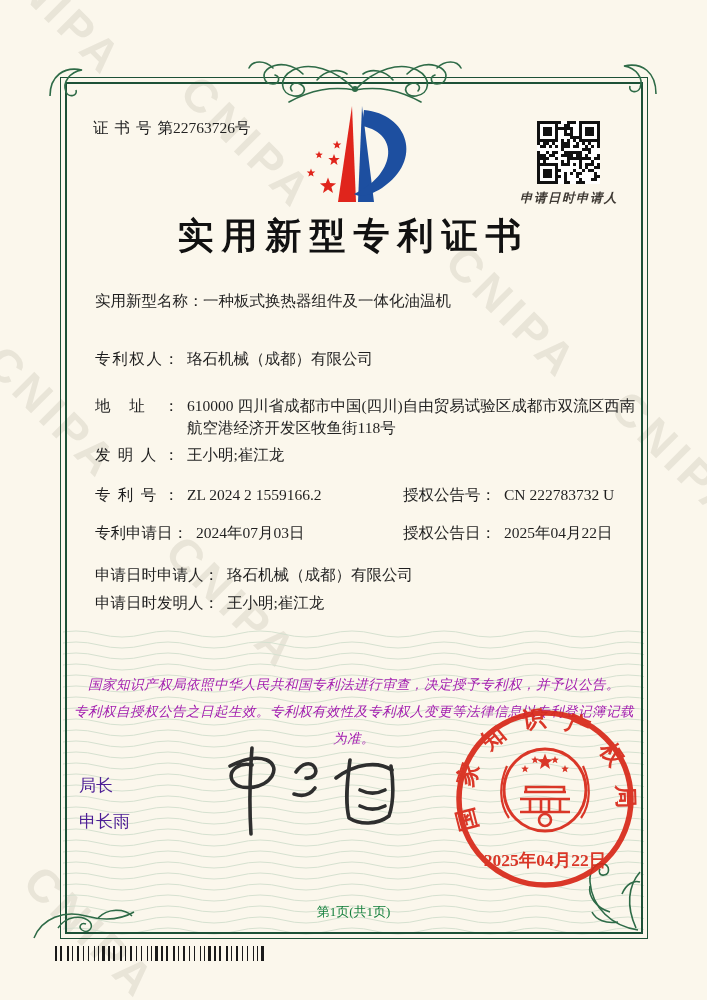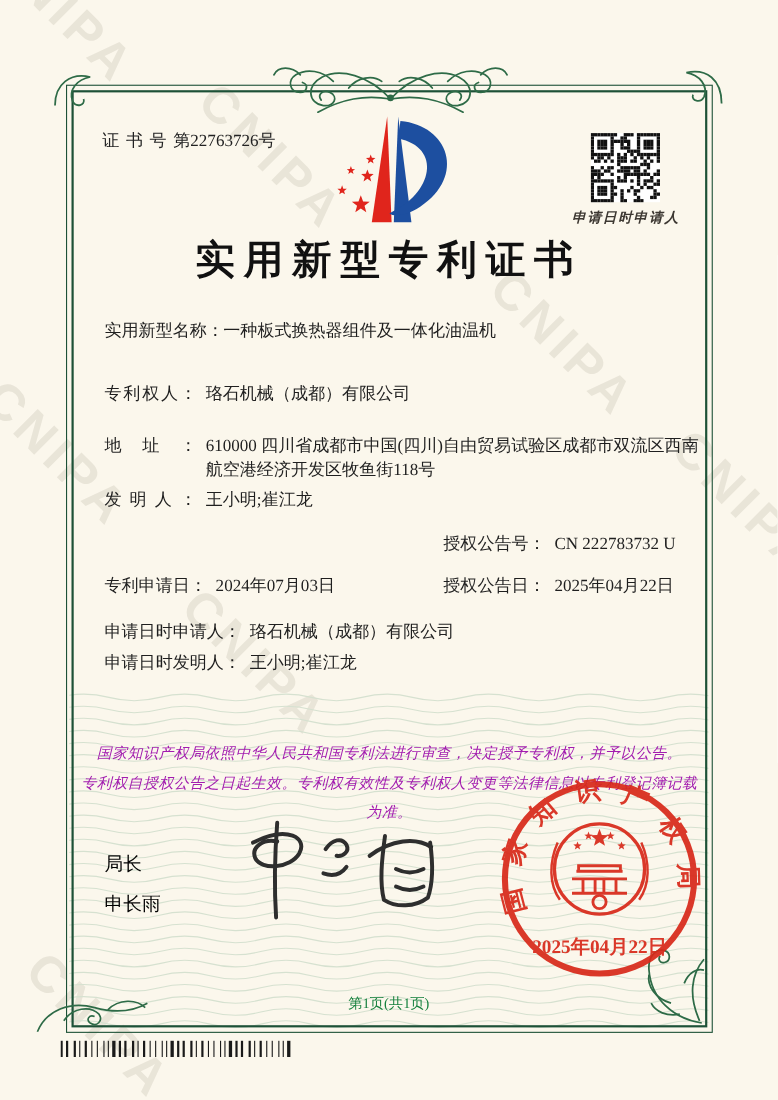"专利号：" div.row { html: none -> <div> <span>专利号：</span> <span>ZL 2024 2 1559166.2</span> </div> }
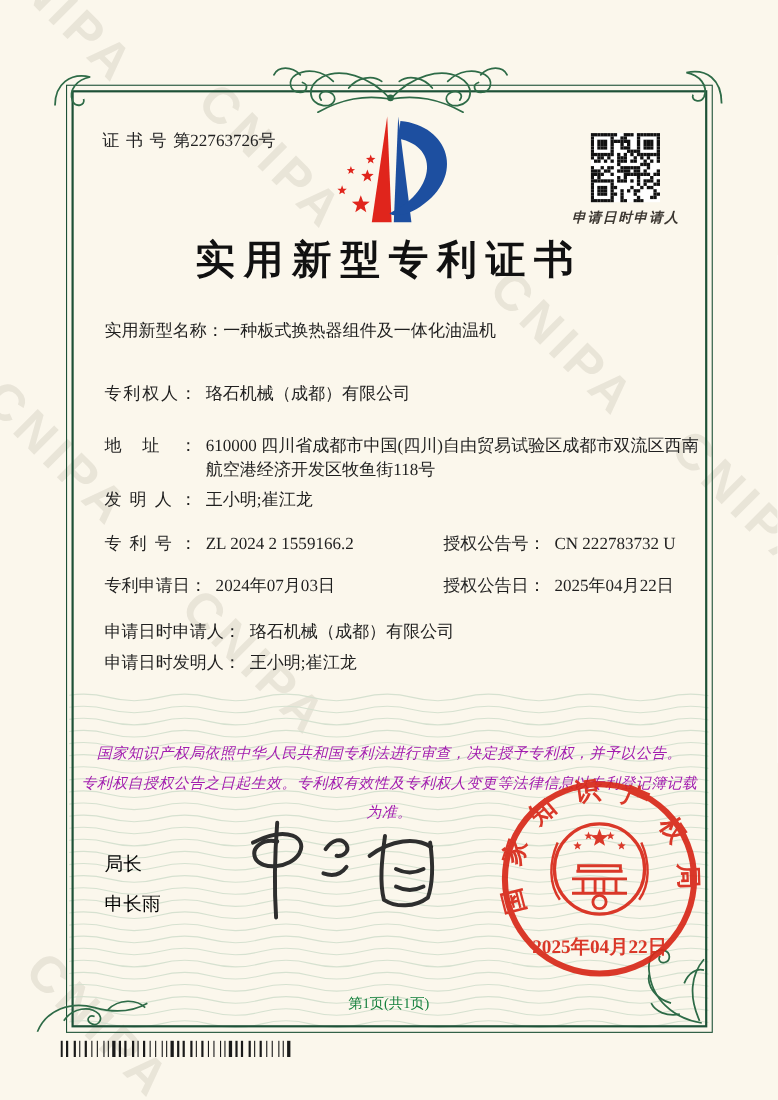"局长" .director { color: #000000 -> #4c1d95; left: 95px -> 79px }
